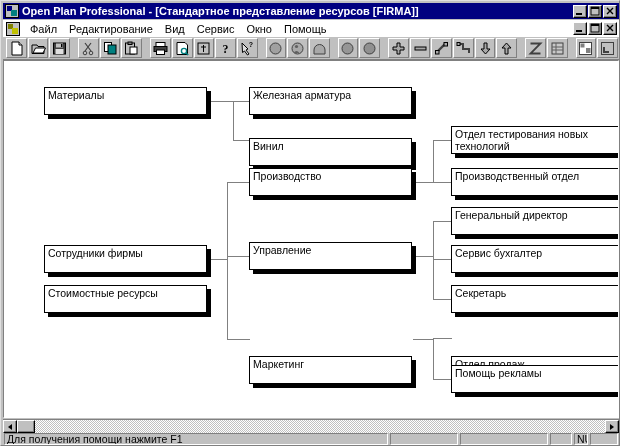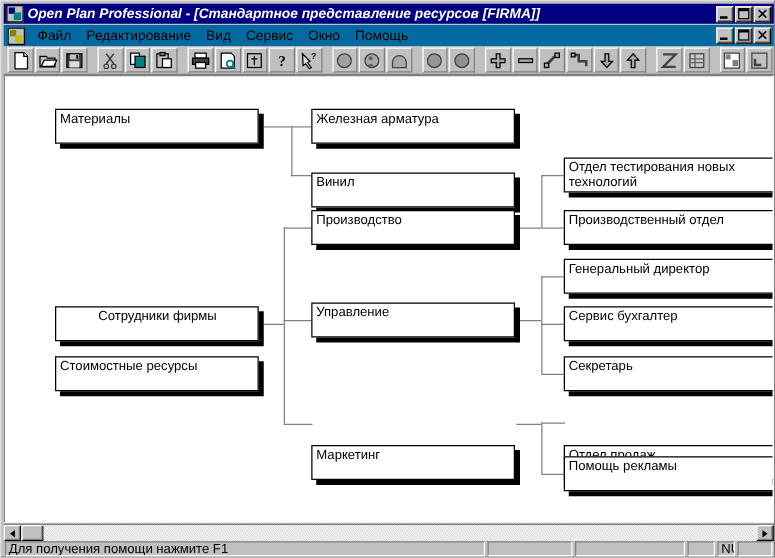"Open Plan Professional - [Стандартное" .titlebar { font-style: italic -> none }
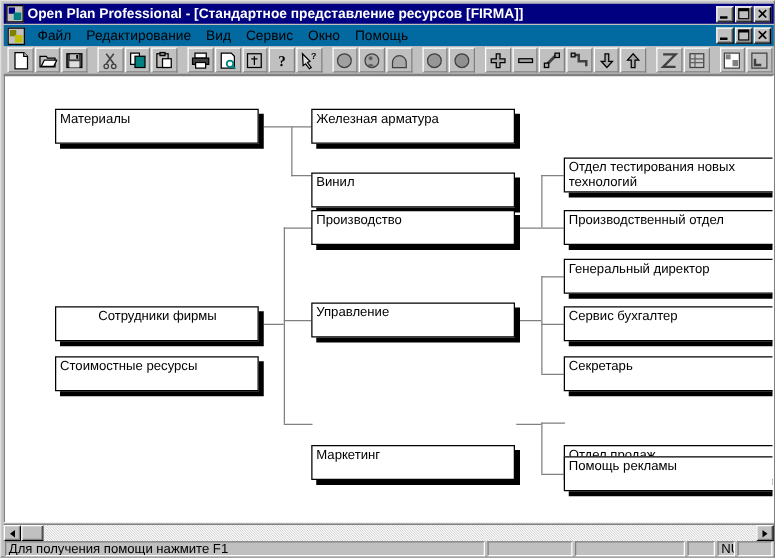"Файл" .menubar { background: #0369a1 -> #ffffff }
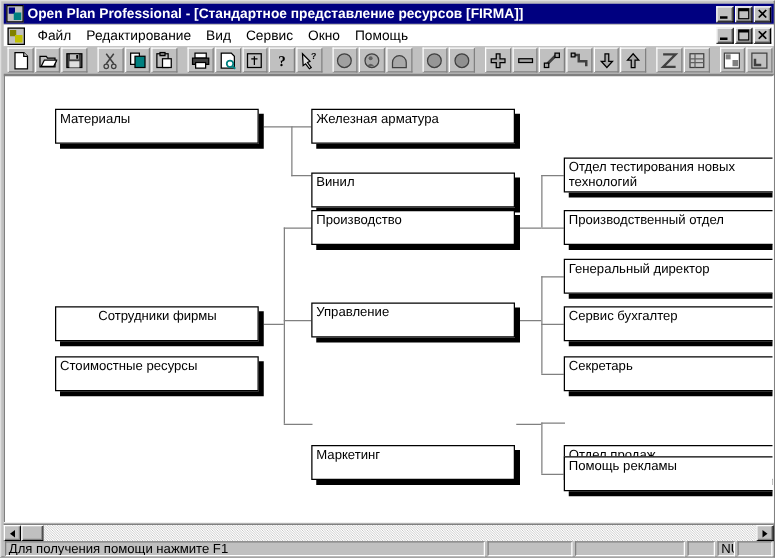"Сотрудники фирмы" div.node { text-align: center -> none }
